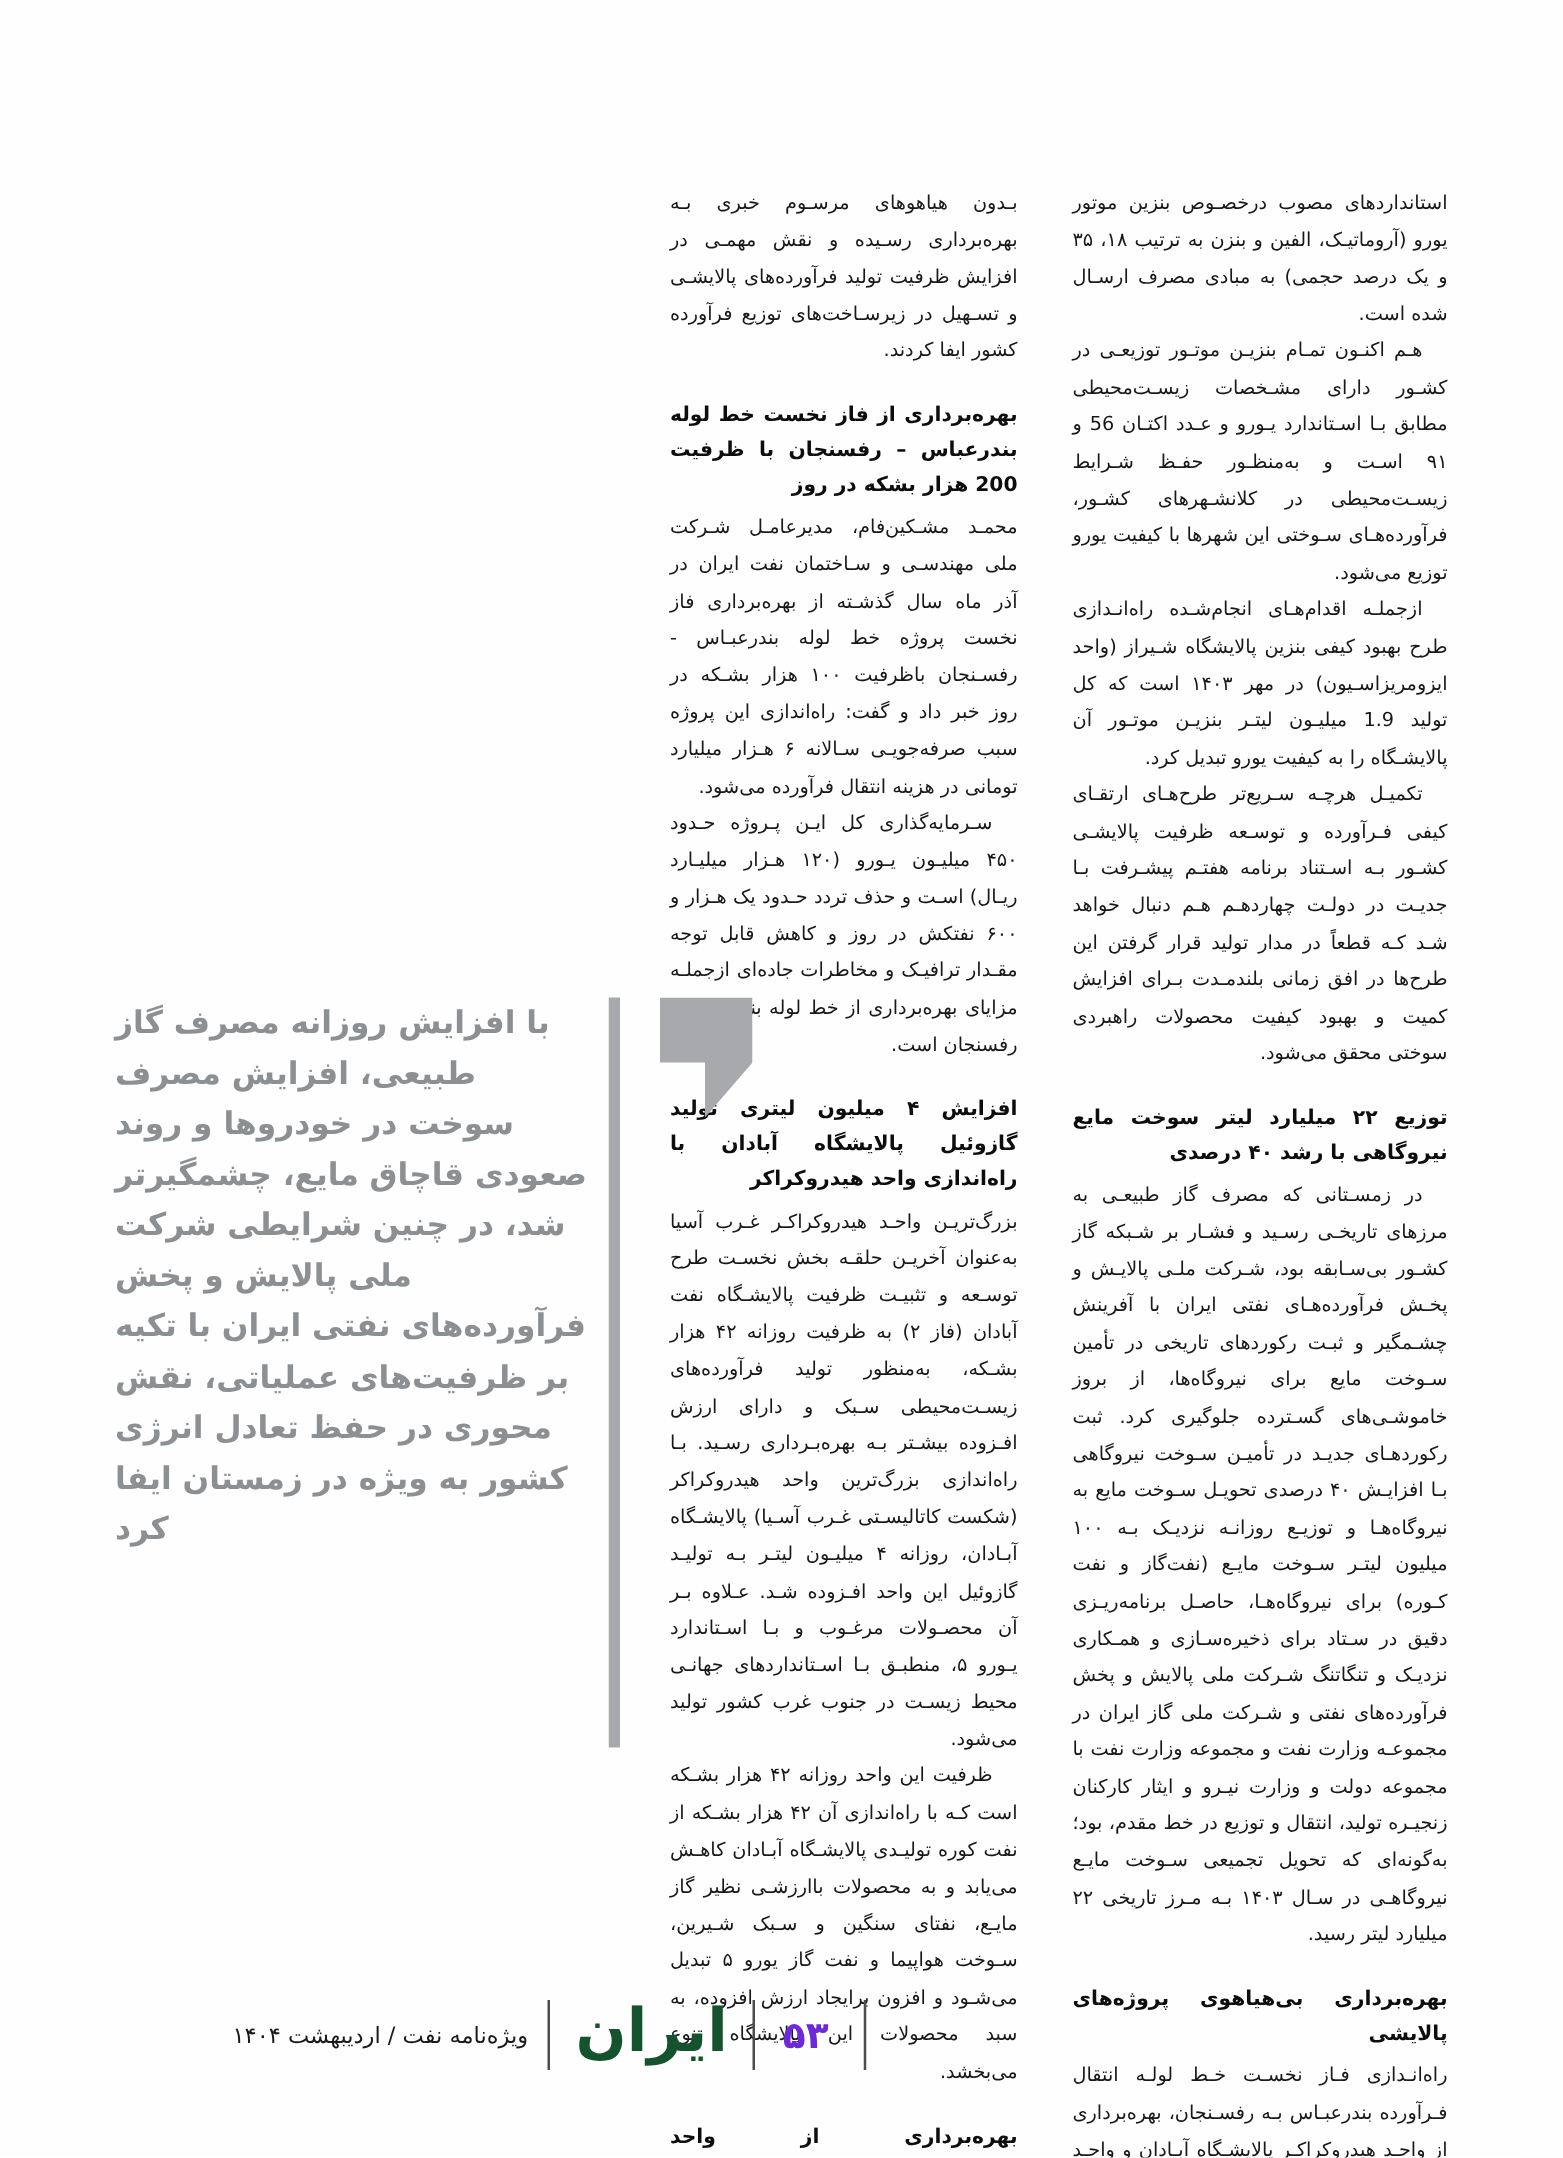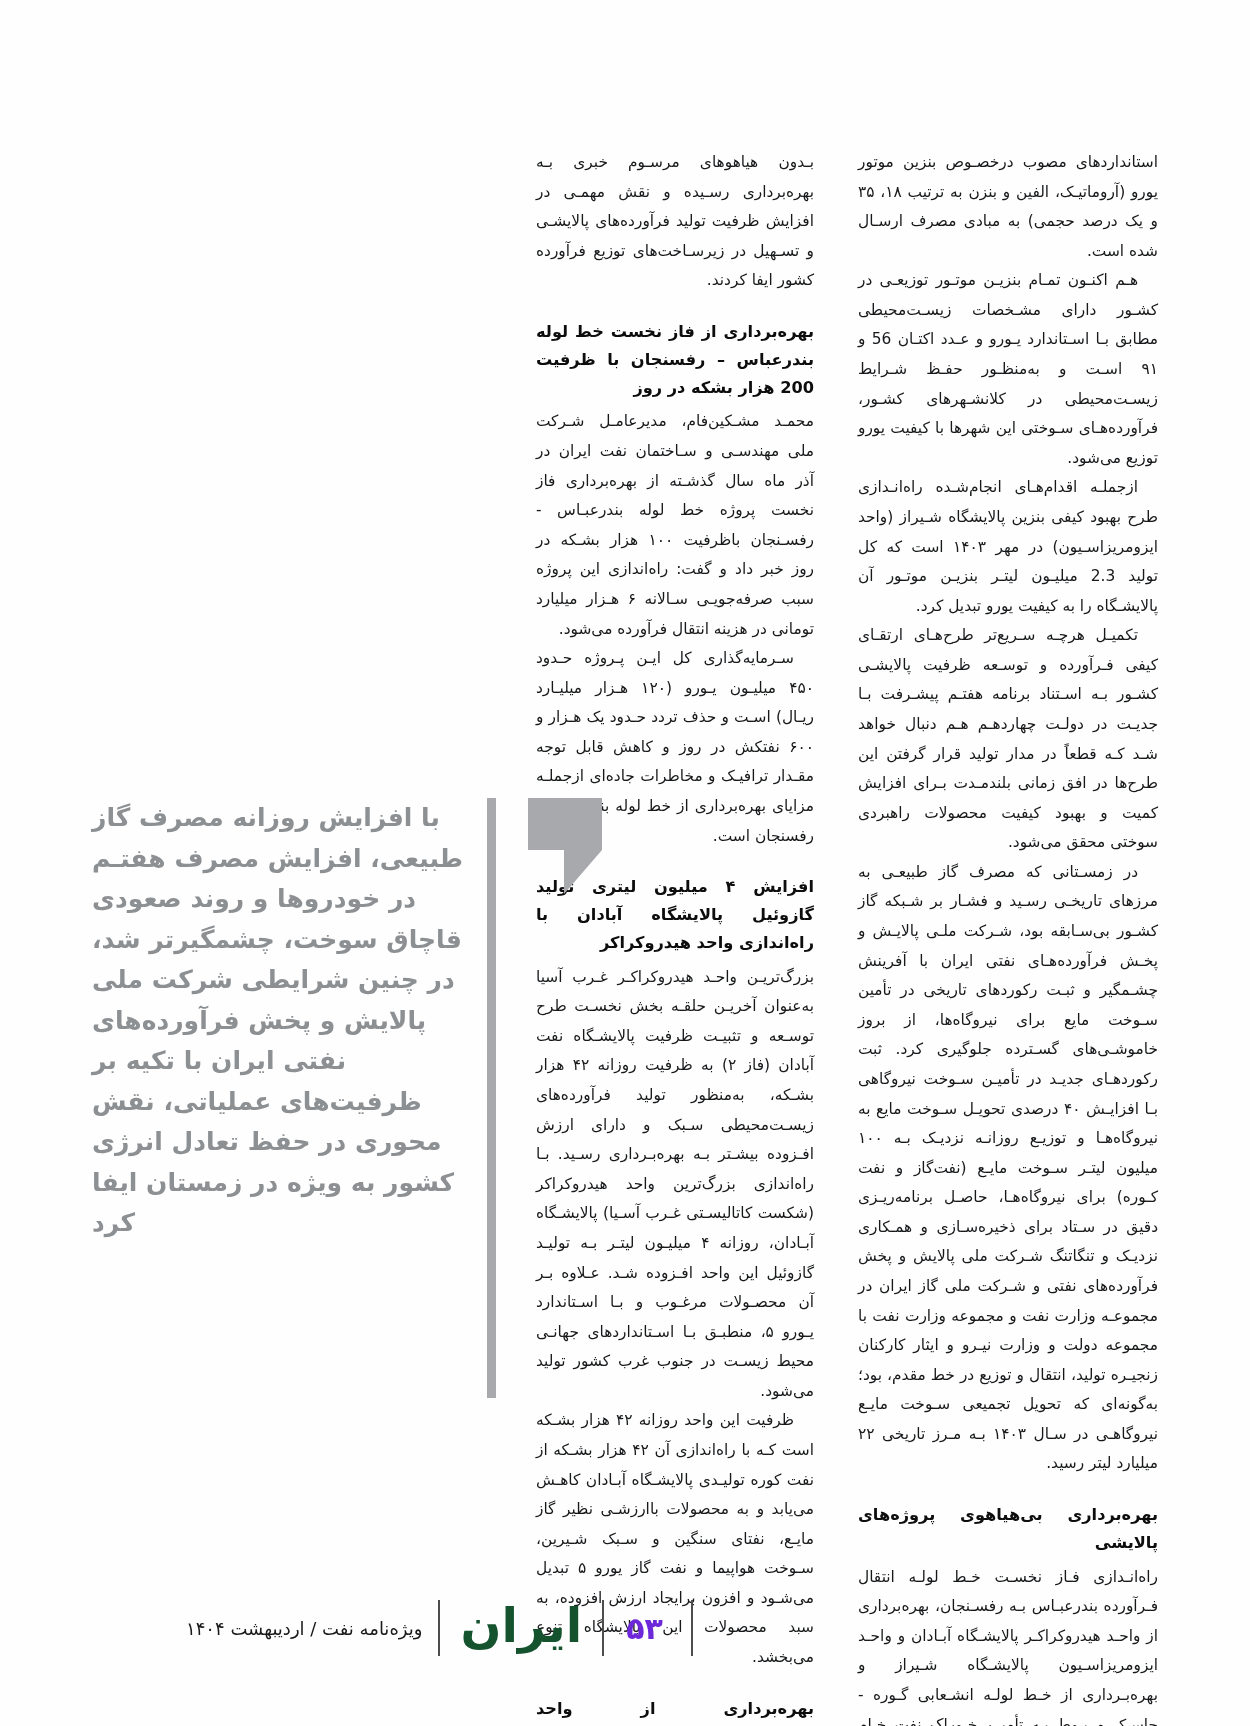"ازجملـه اقدام‌هـای انجام‌شـده" p.body { text: 2.3 -> 1.9 }
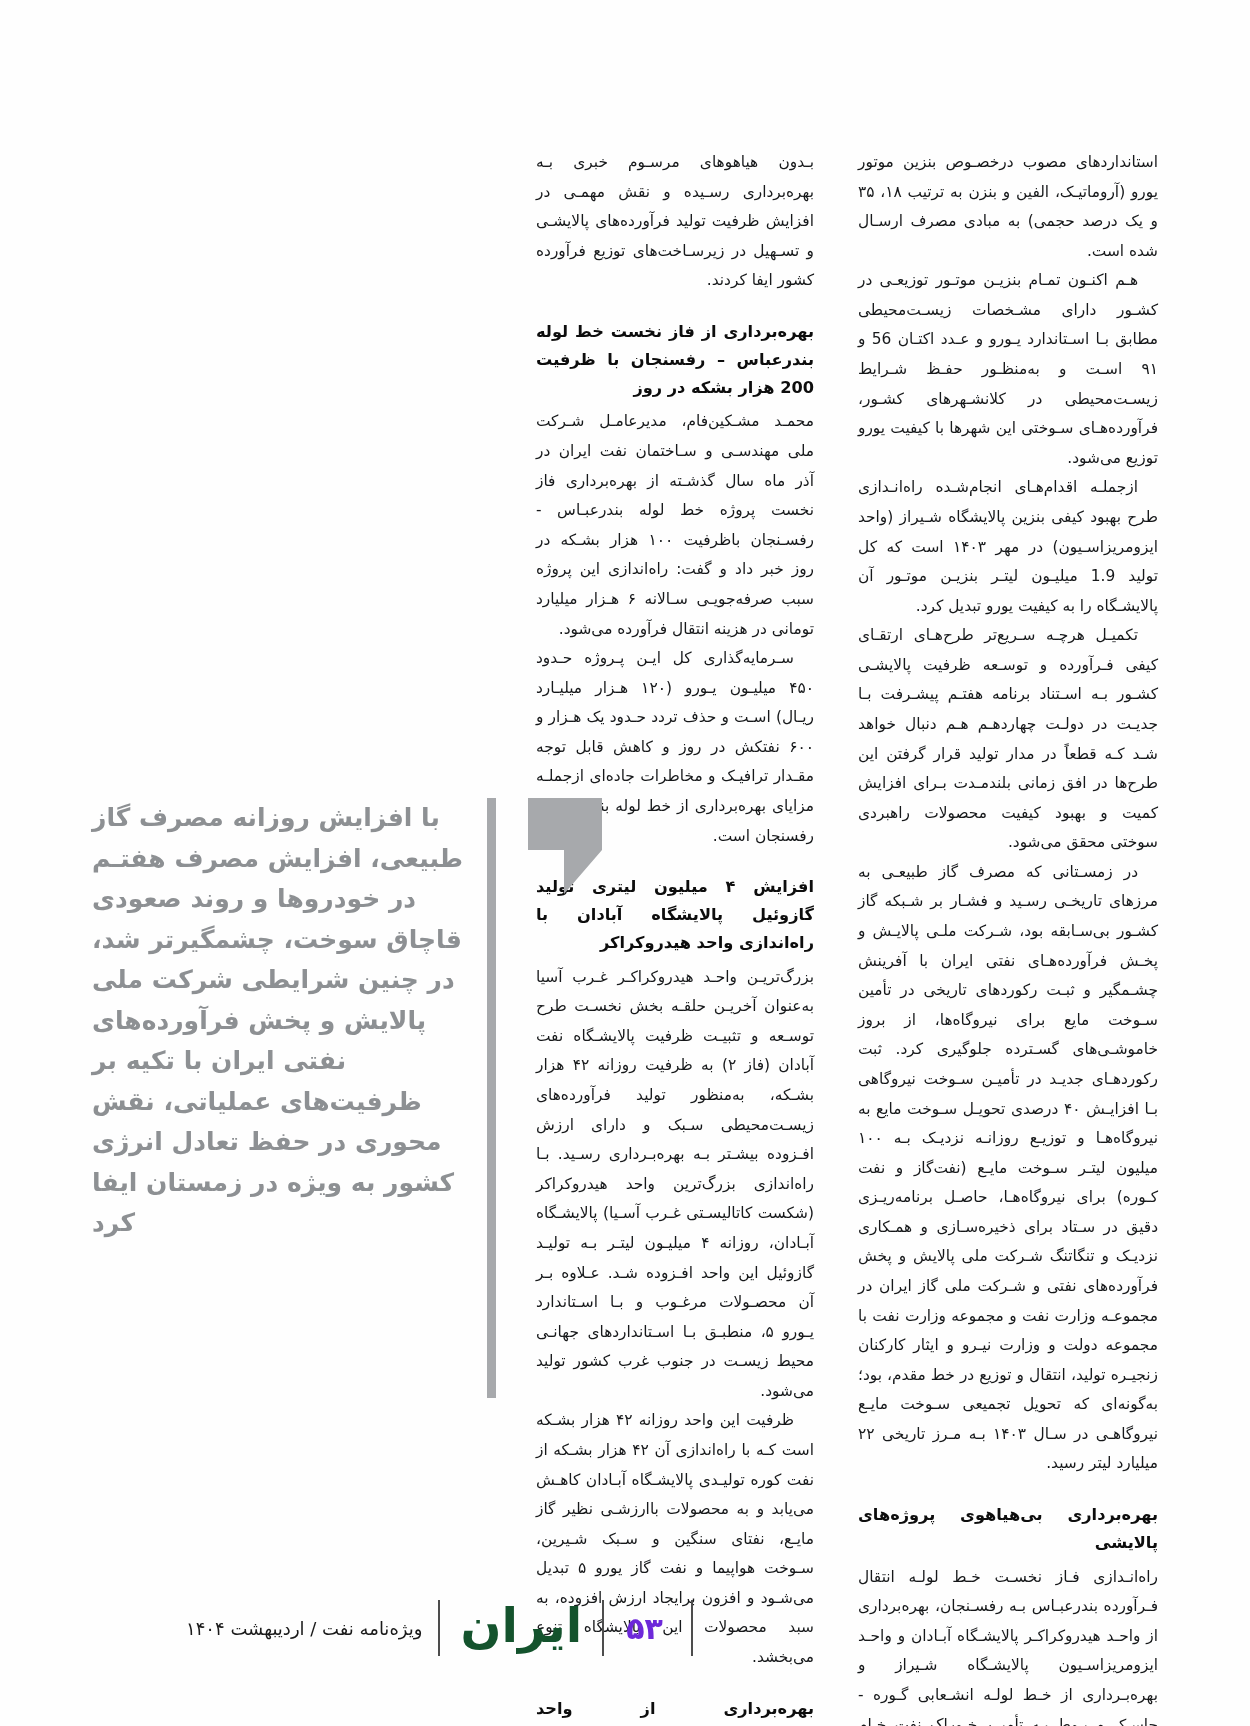"با افزایش روزانه مصرف گاز" div.pq-text { text: هفتـم در خودروها و روند صعودی قاچاق سوخت -> سوخت در خودروها و روند صعودی قاچاق مایع }
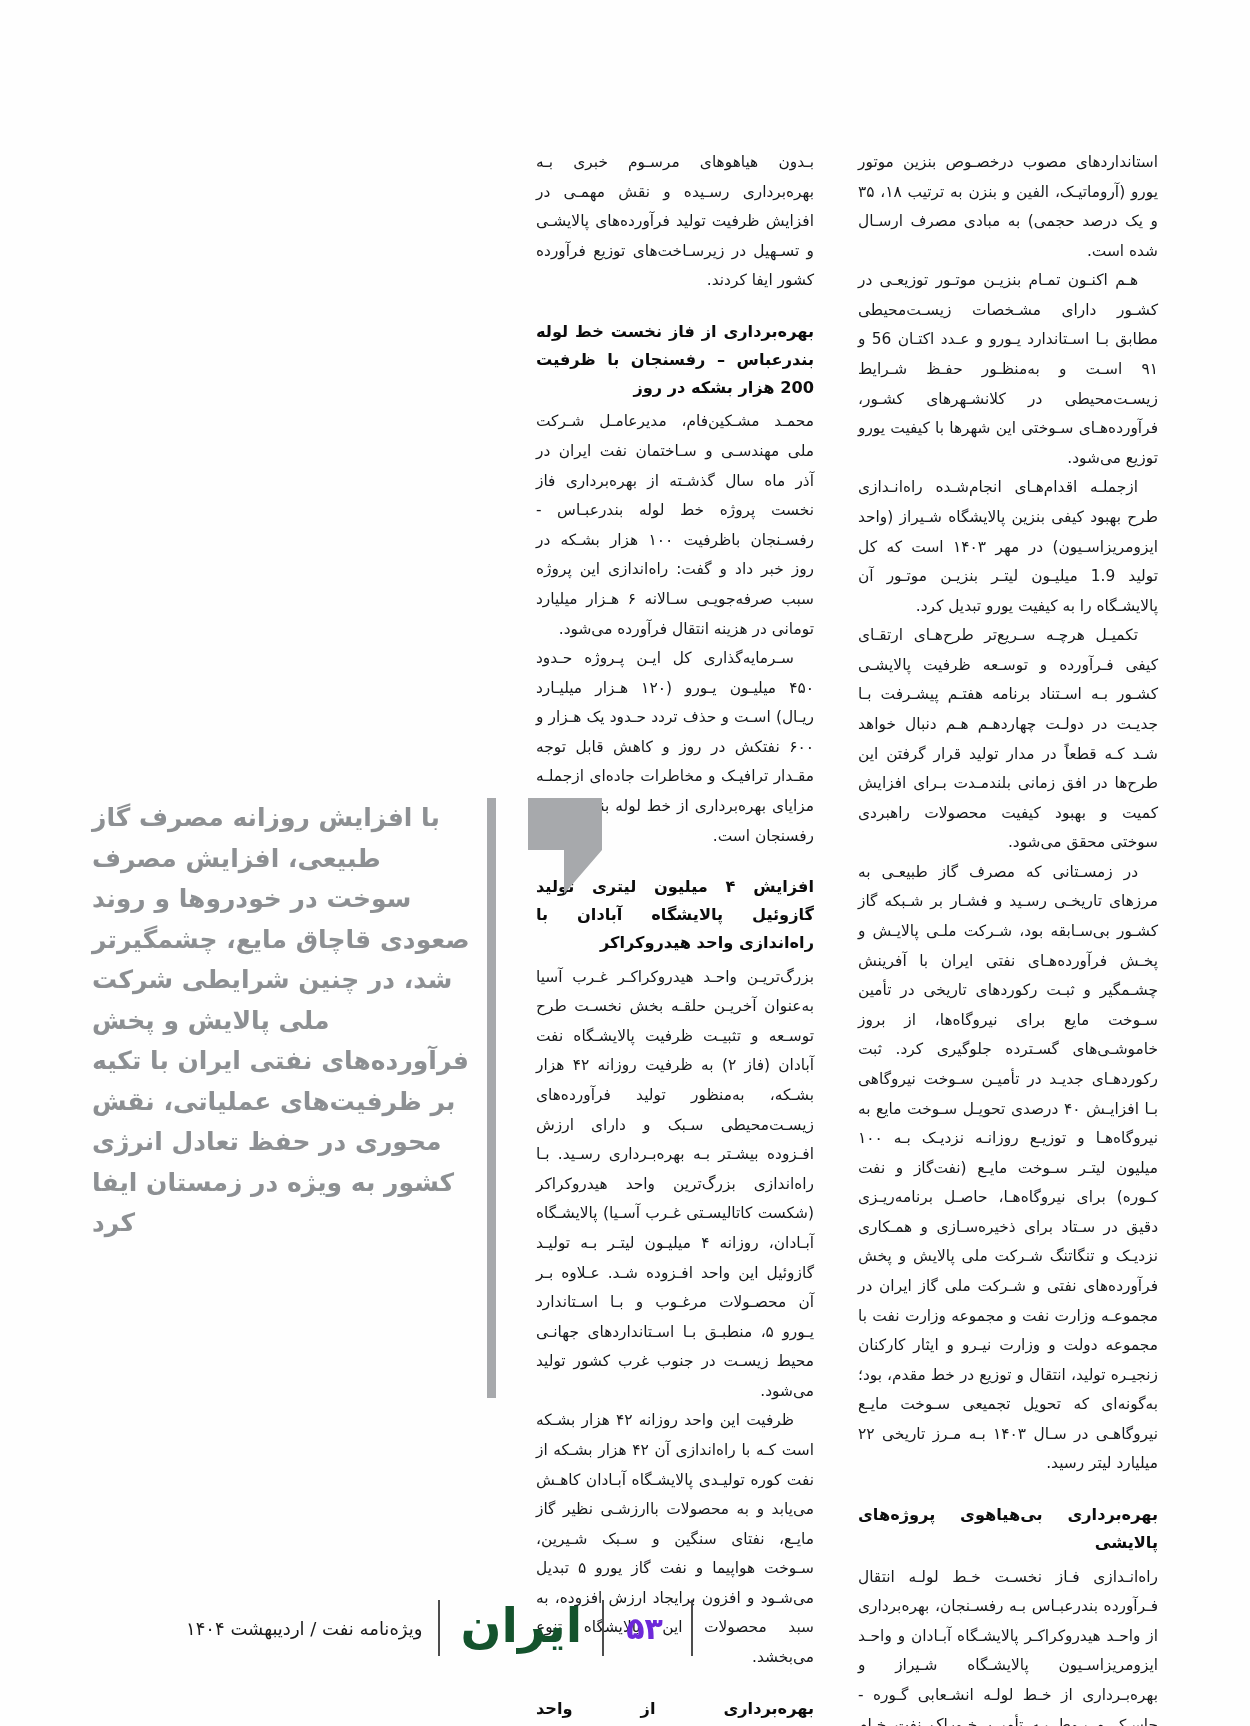"توزیع ۲۲ میلیارد لیتر سوخت" h3.subhead { html: none -> <h3>توزیع ۲۲ میلیارد لیتر سوخت مایع نیروگاهی با رشد ۴۰ درصدی</h3> }
